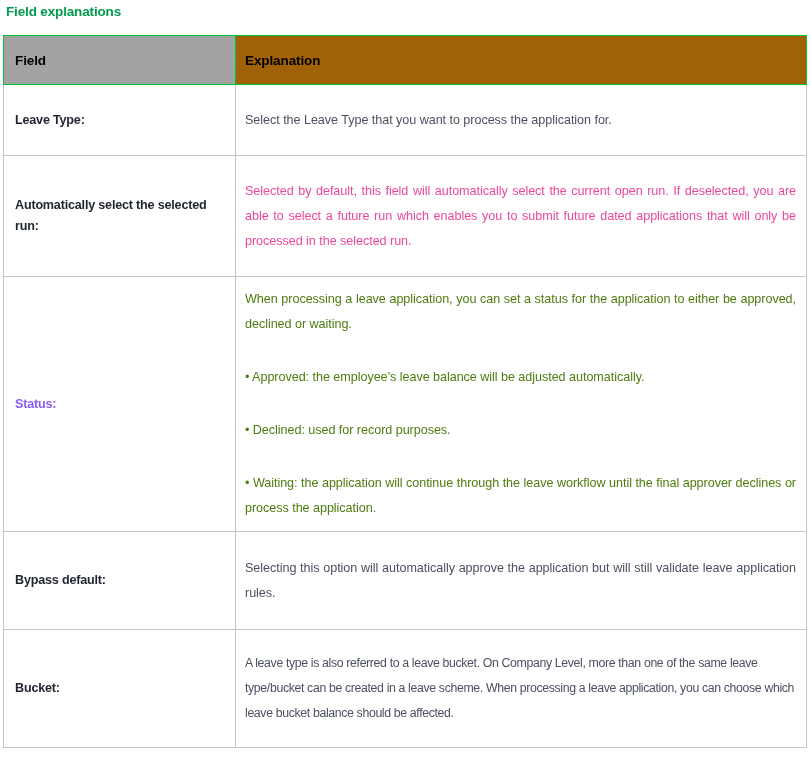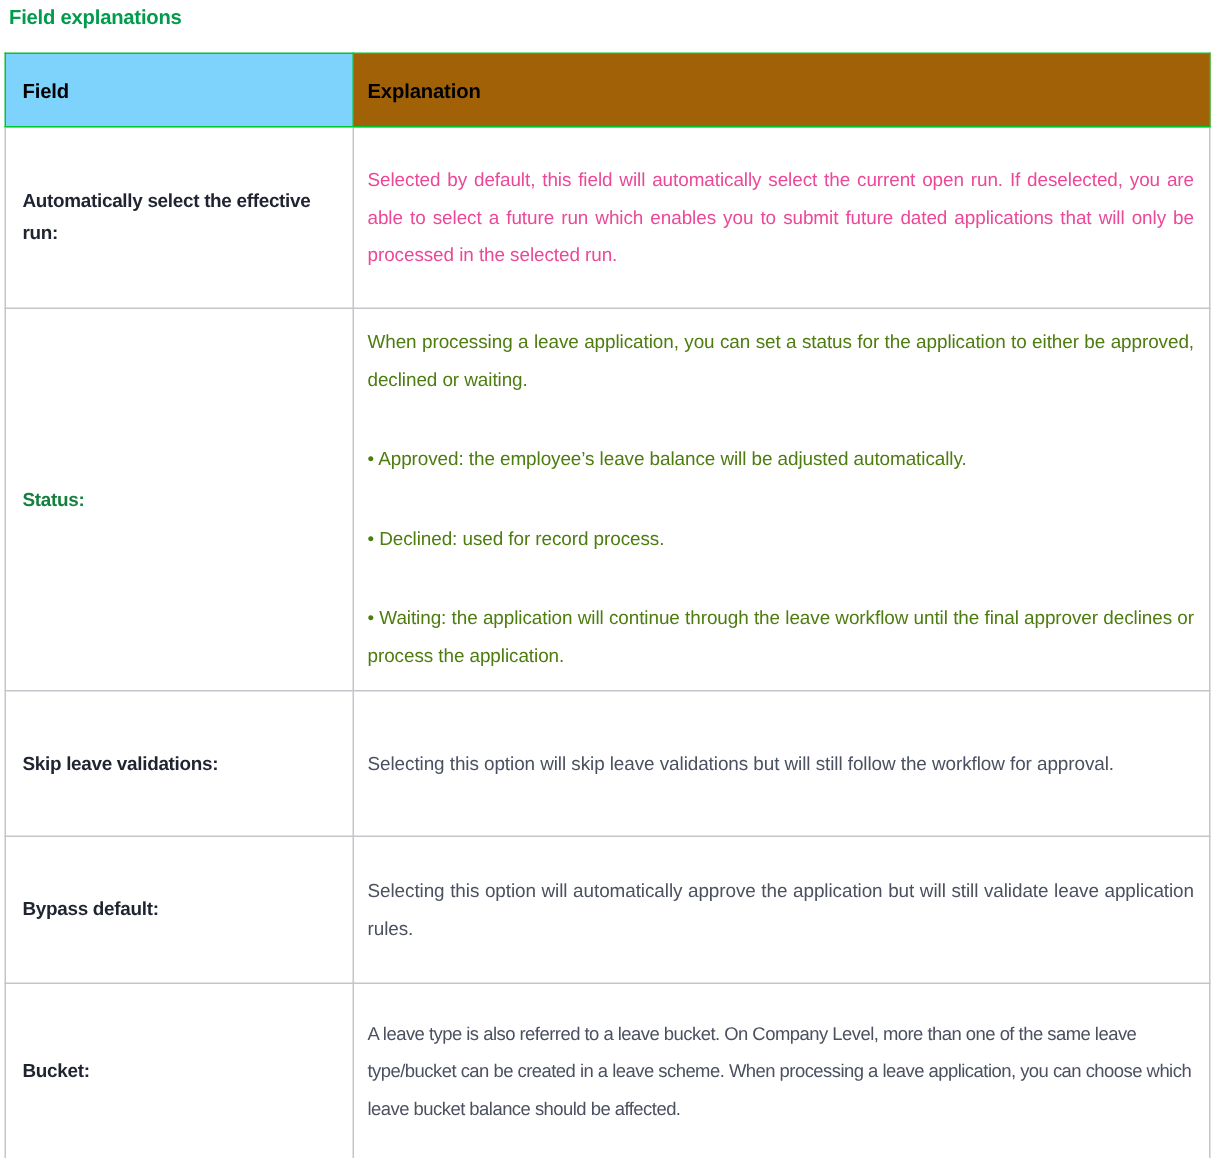"Field" th.th-field { background: #7dd3fc -> #a3a3a3 }
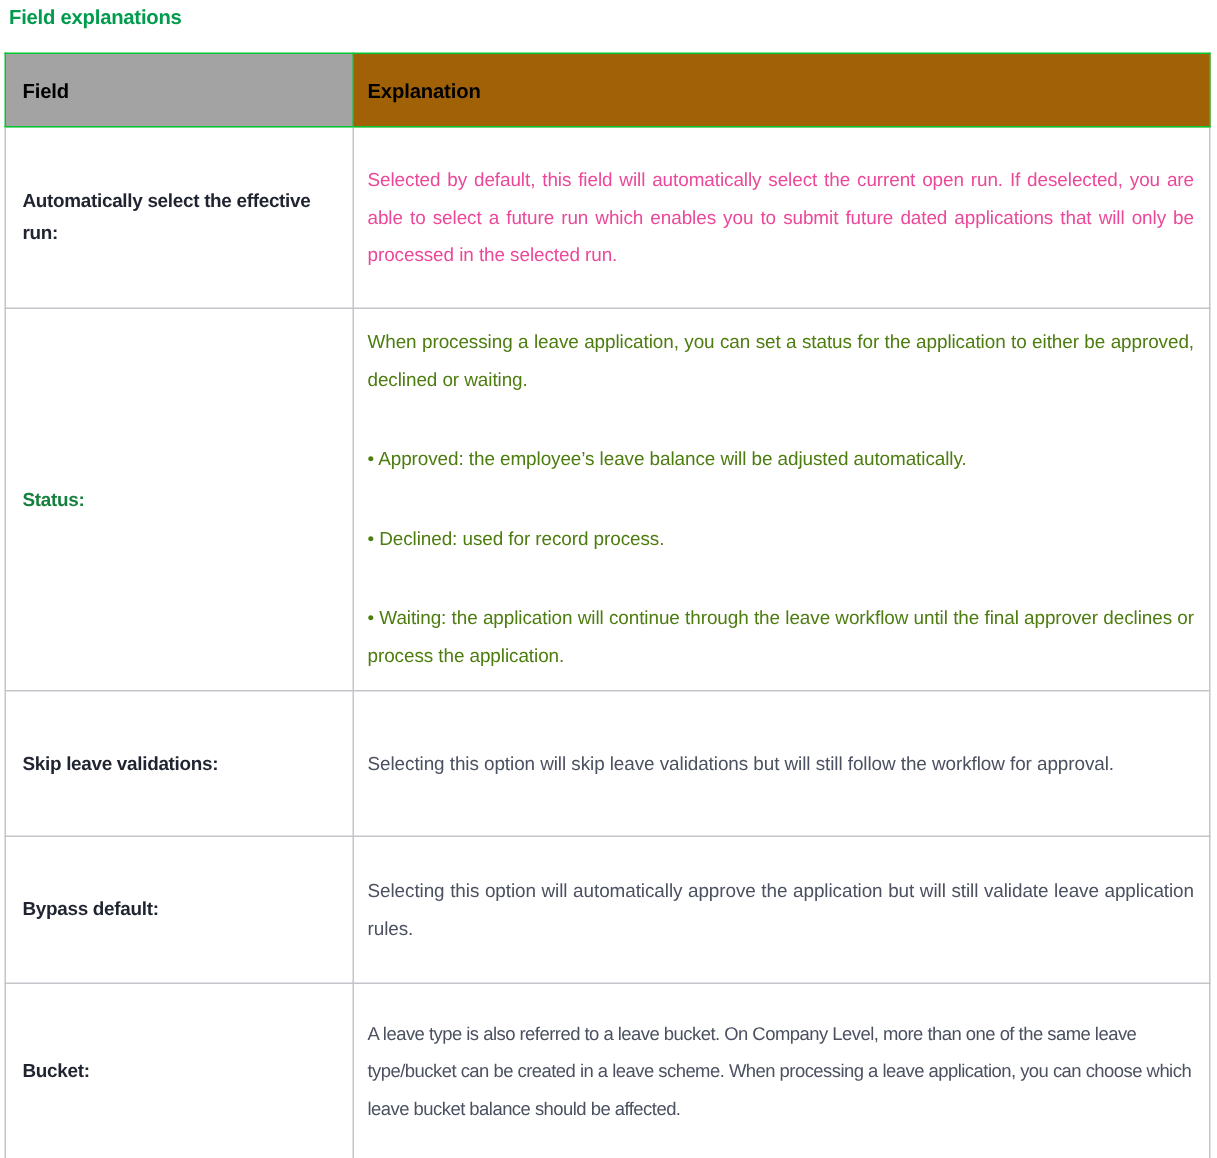"Leave Type:" tr.row-leavetype { html: none -> <tr> <td>Leave Type:</td> <td> <p>Select the Leave Type that you want to process the application for.</p> </td> </tr> }
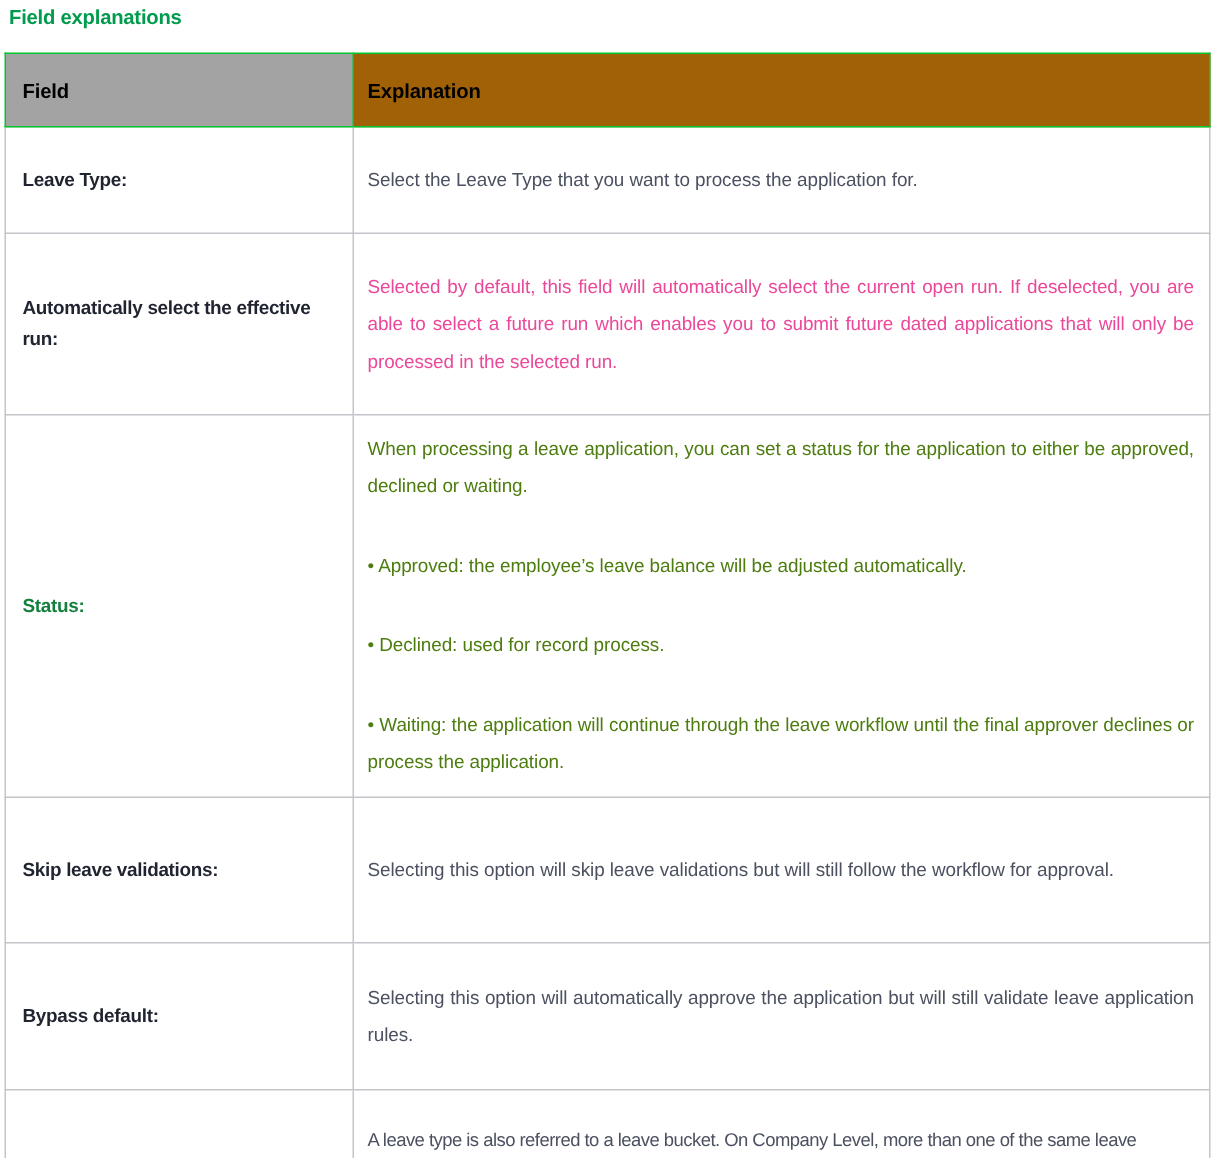"Automatically select the effective run:" td.cell-field { text: effective -> selected }
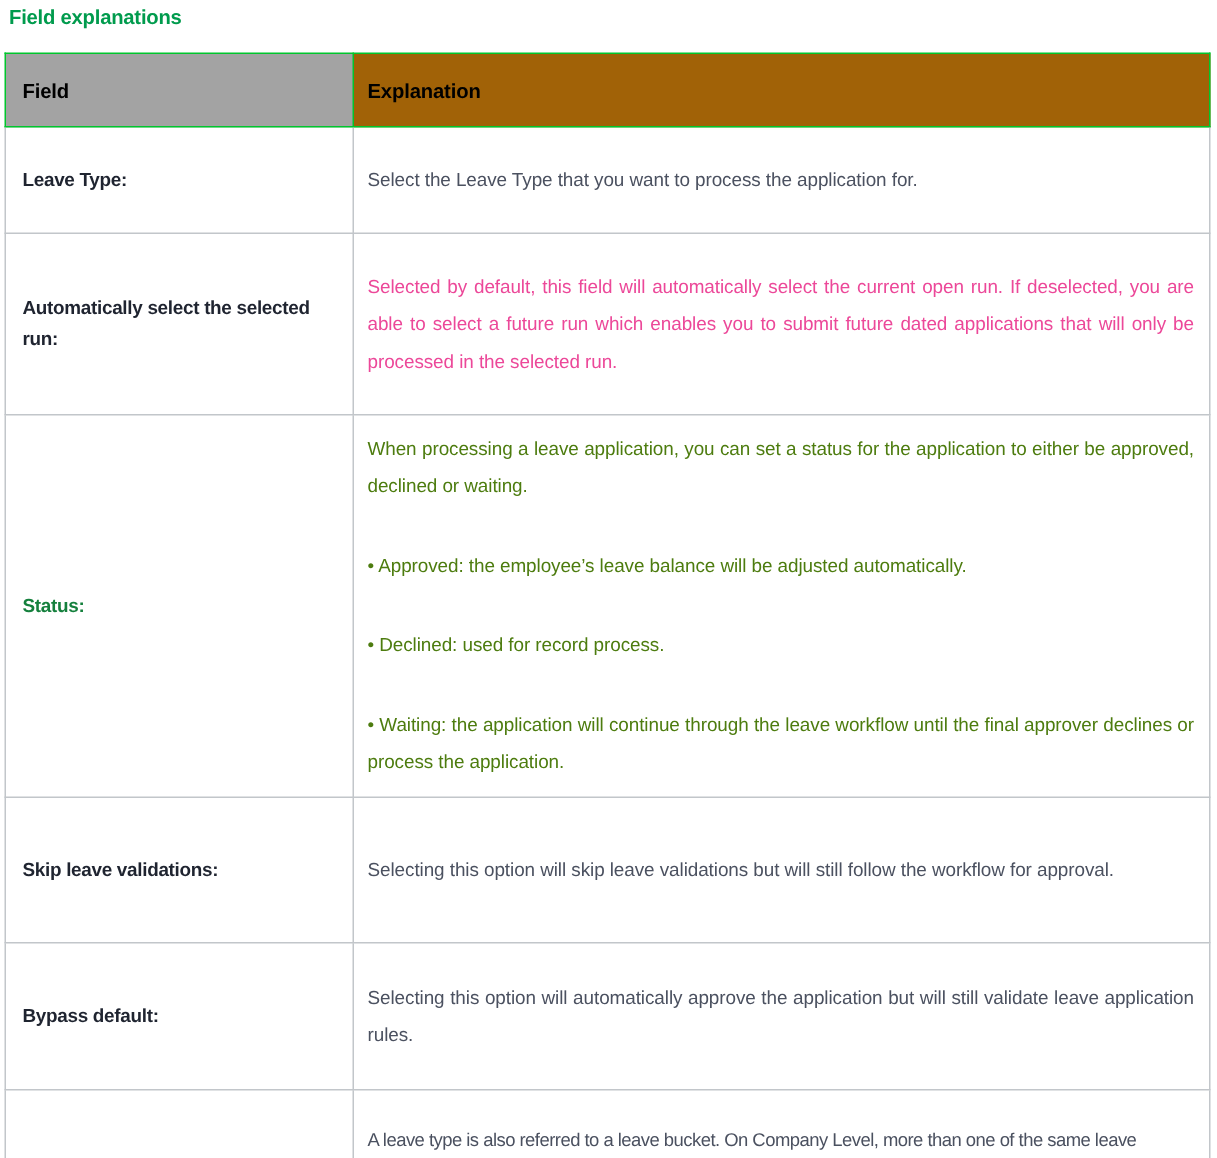"Status:" td.cell-field { color: #15803d -> #8b5cf6 }
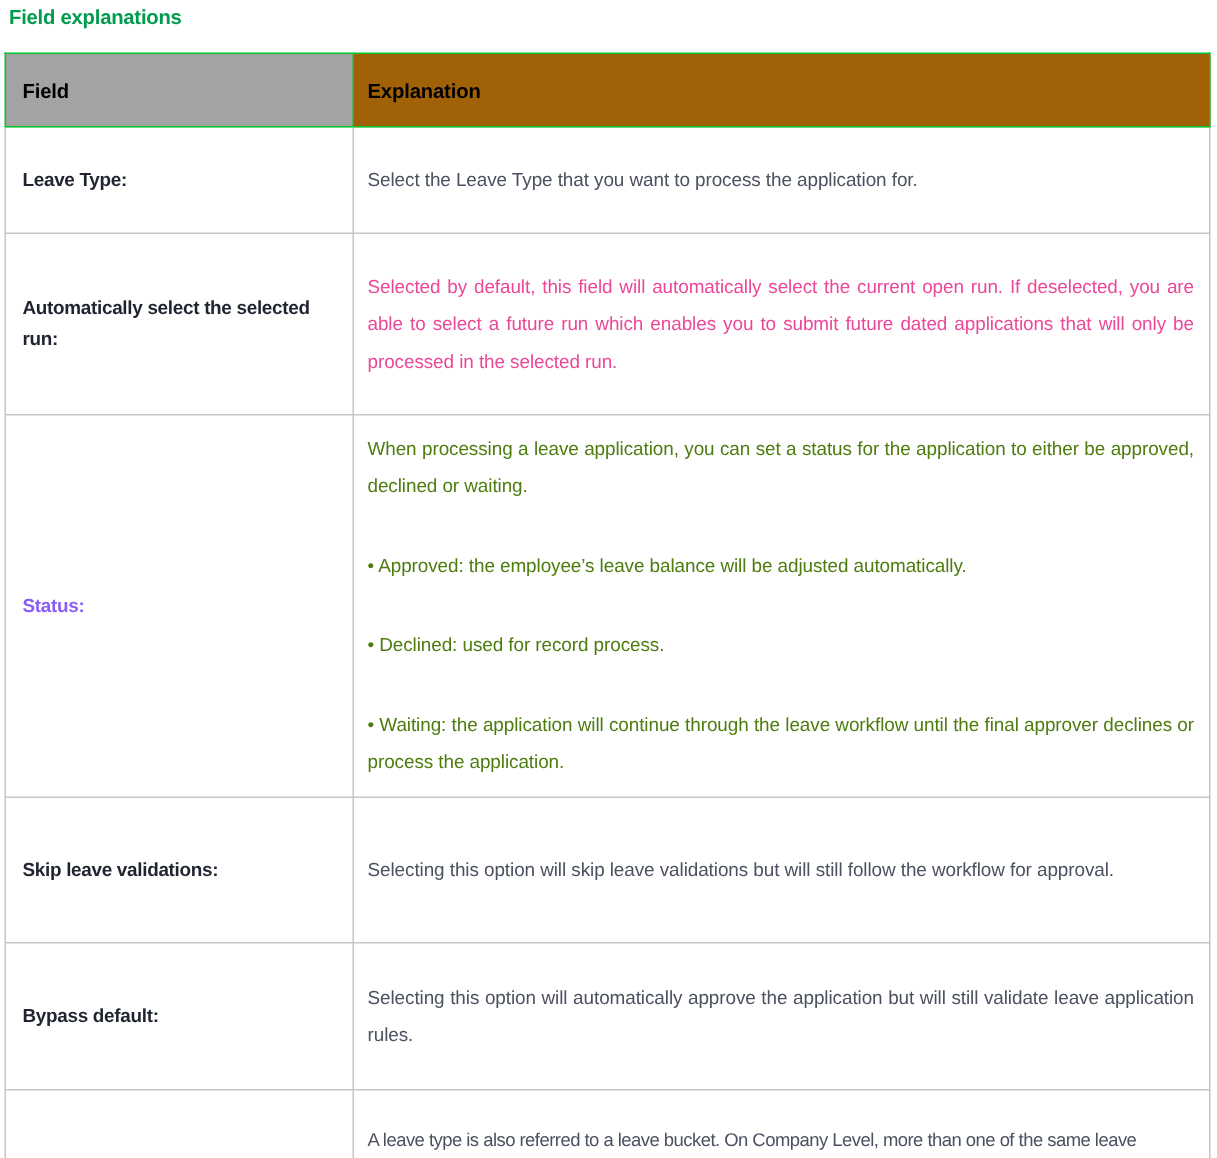"• Declined: used for record" p { text: process -> purposes }
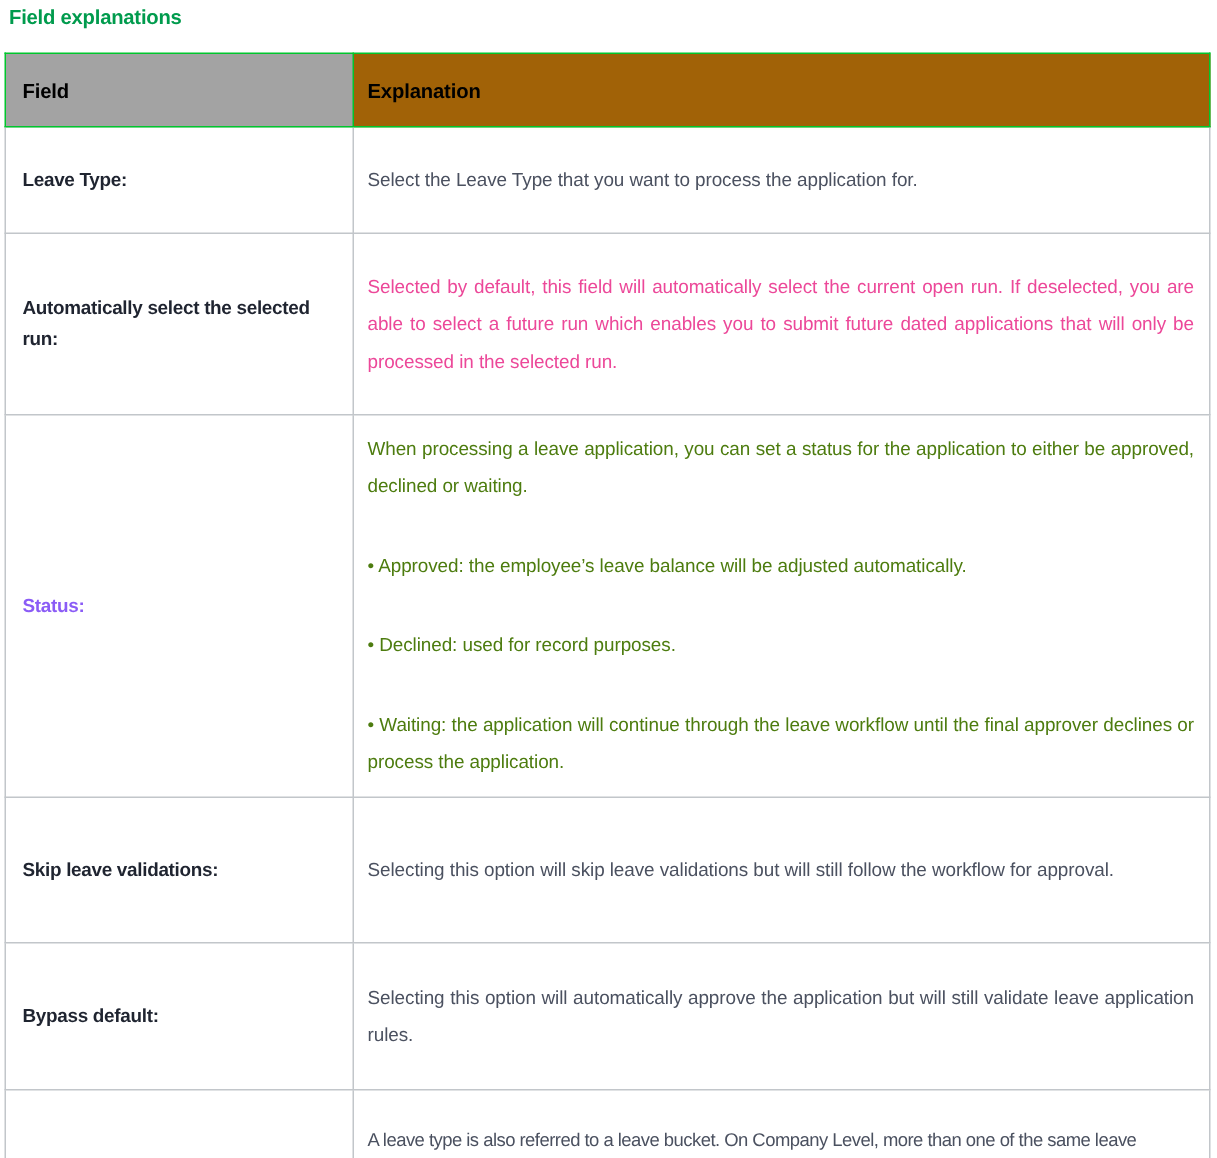"Skip leave validations:" tr.row-skip { html: <tr> <td>Skip leave validations:</td> <td> <p>Selecting this option will skip leave validations but will still follow the workflow for approval.</p> </td> </tr> -> none }
